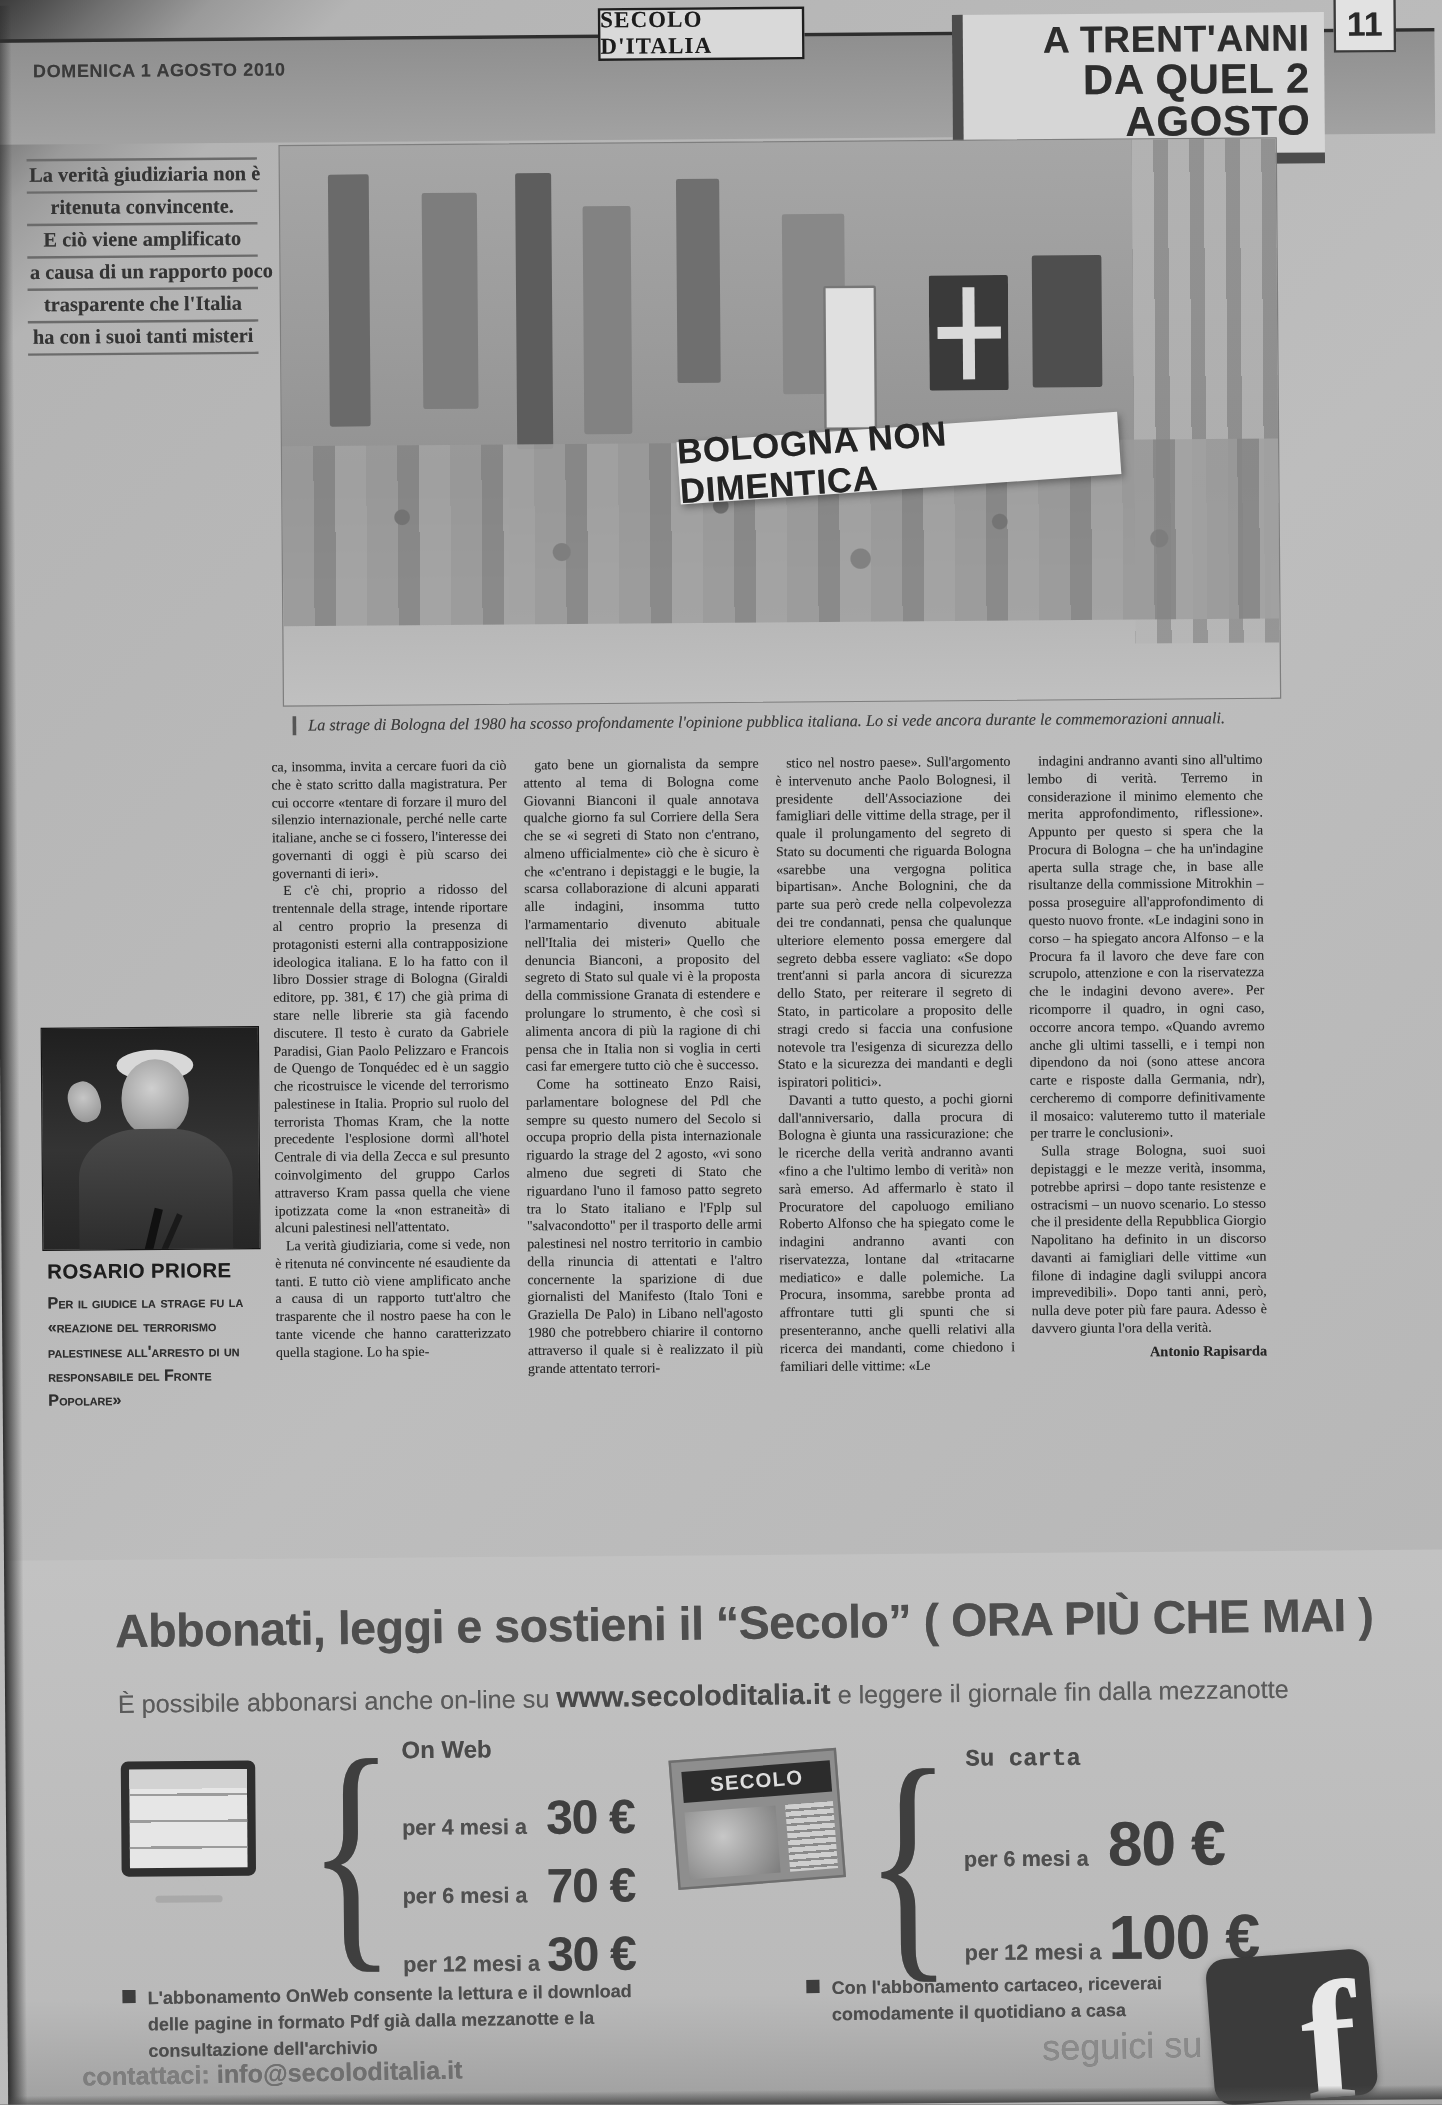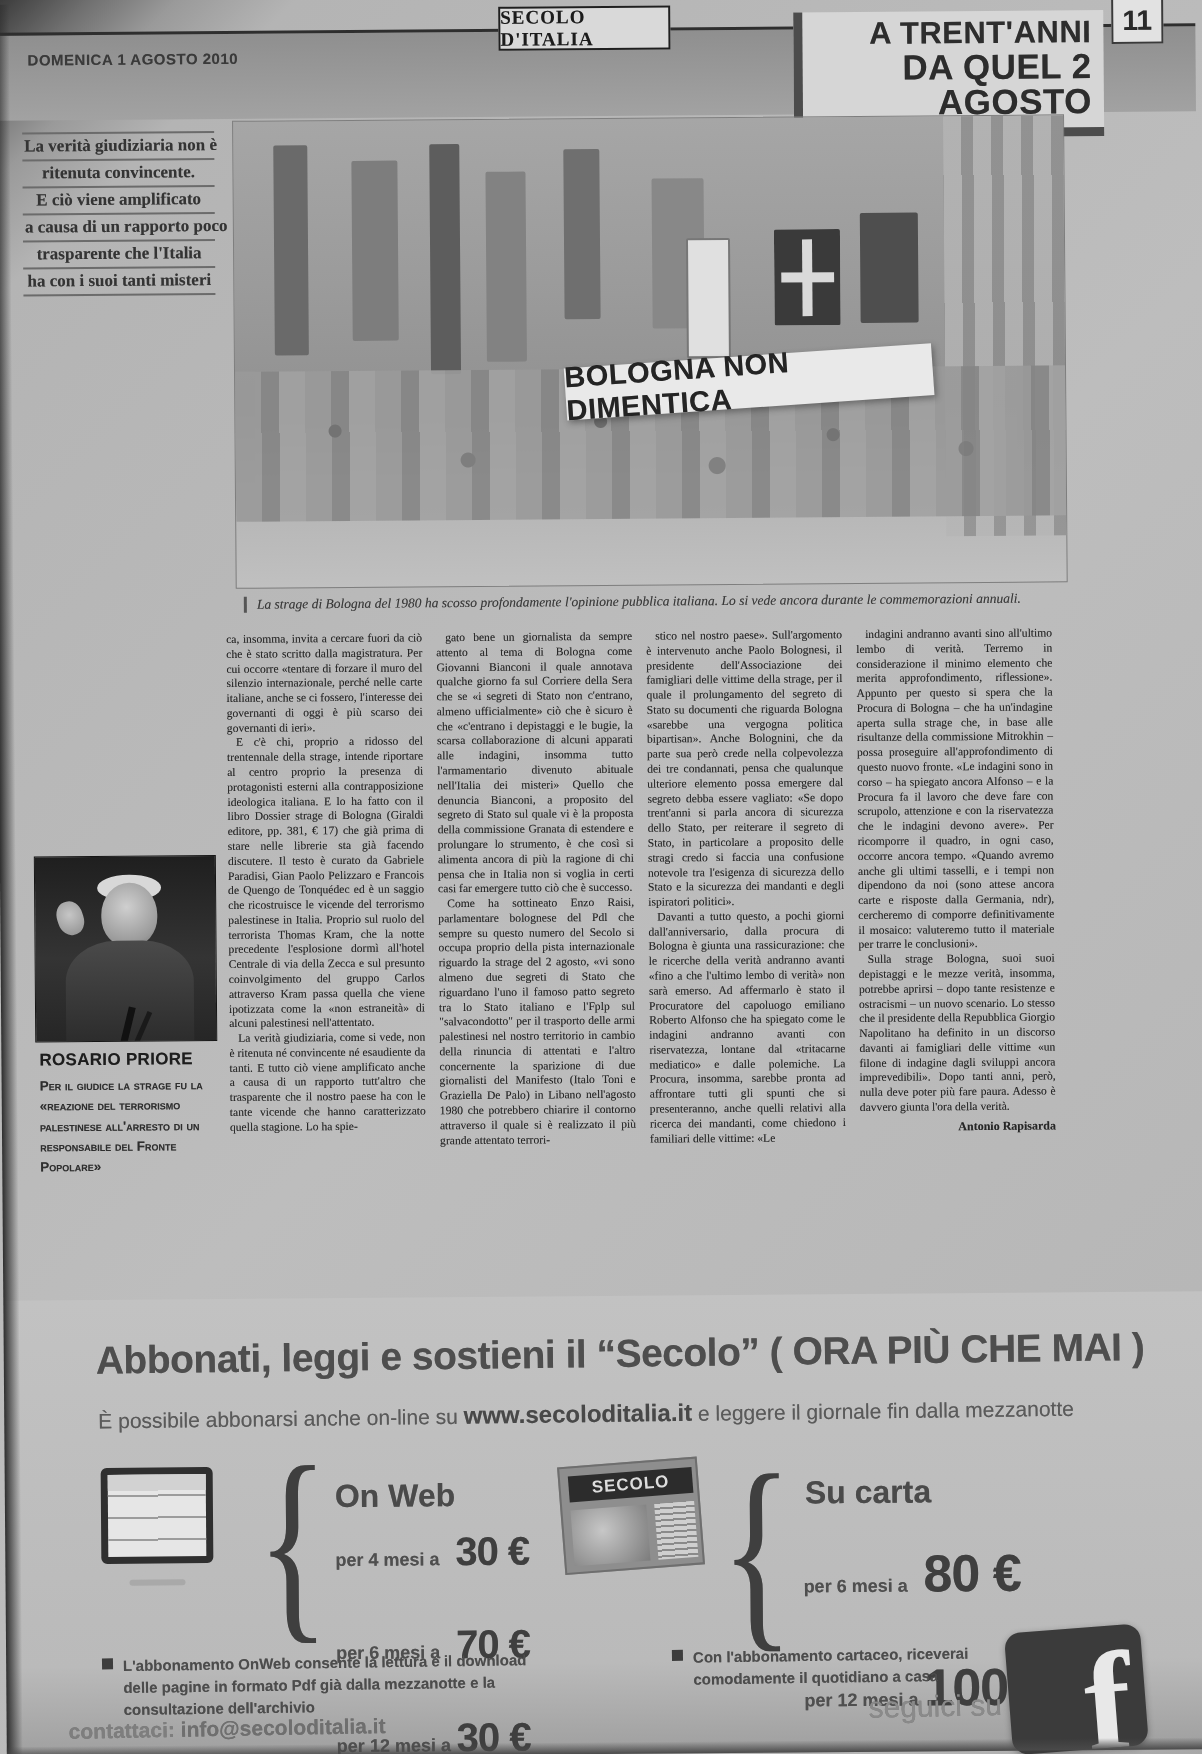"On Web" .offer-title { font-size: 32px -> 20px; margin-top: 30px -> none }
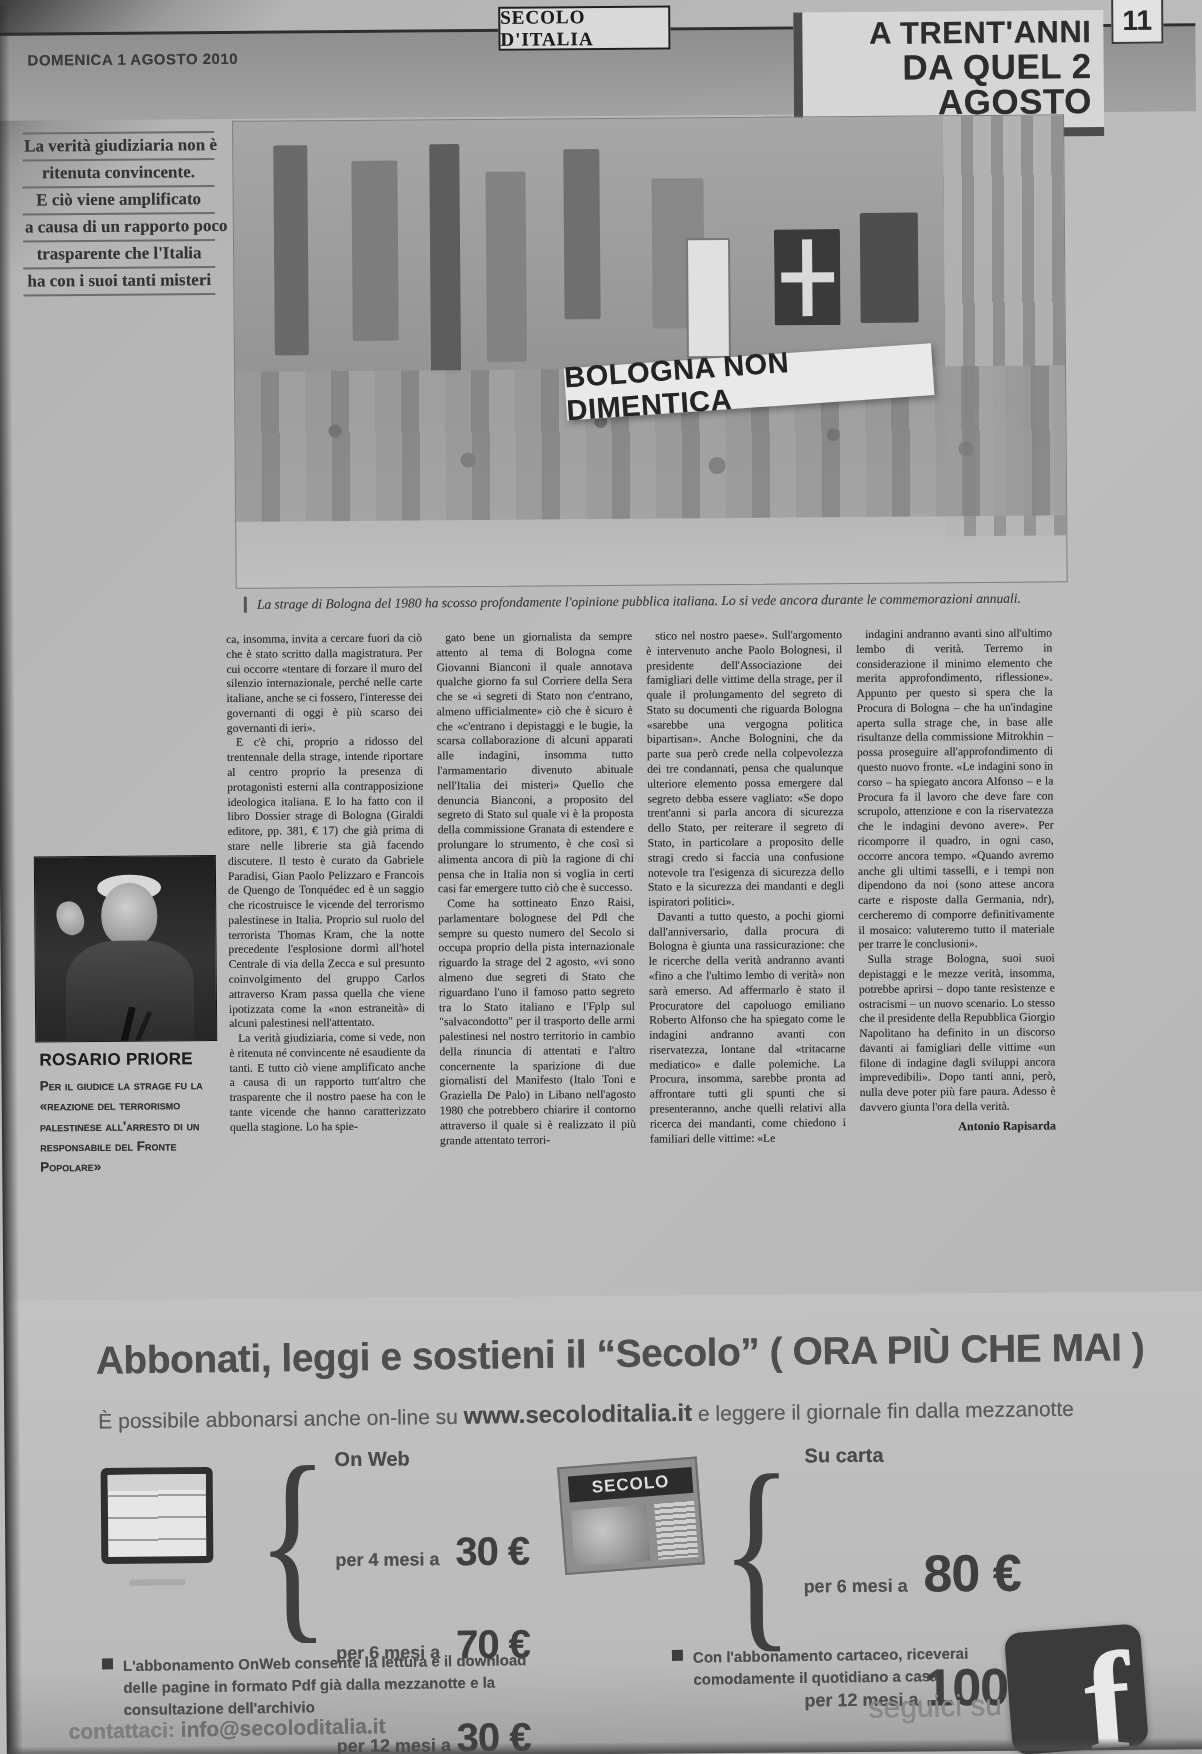"Su carta" .offer-title.paper-t { font-family: none -> Liberation Mono, monospace; top: 150px -> 161px }
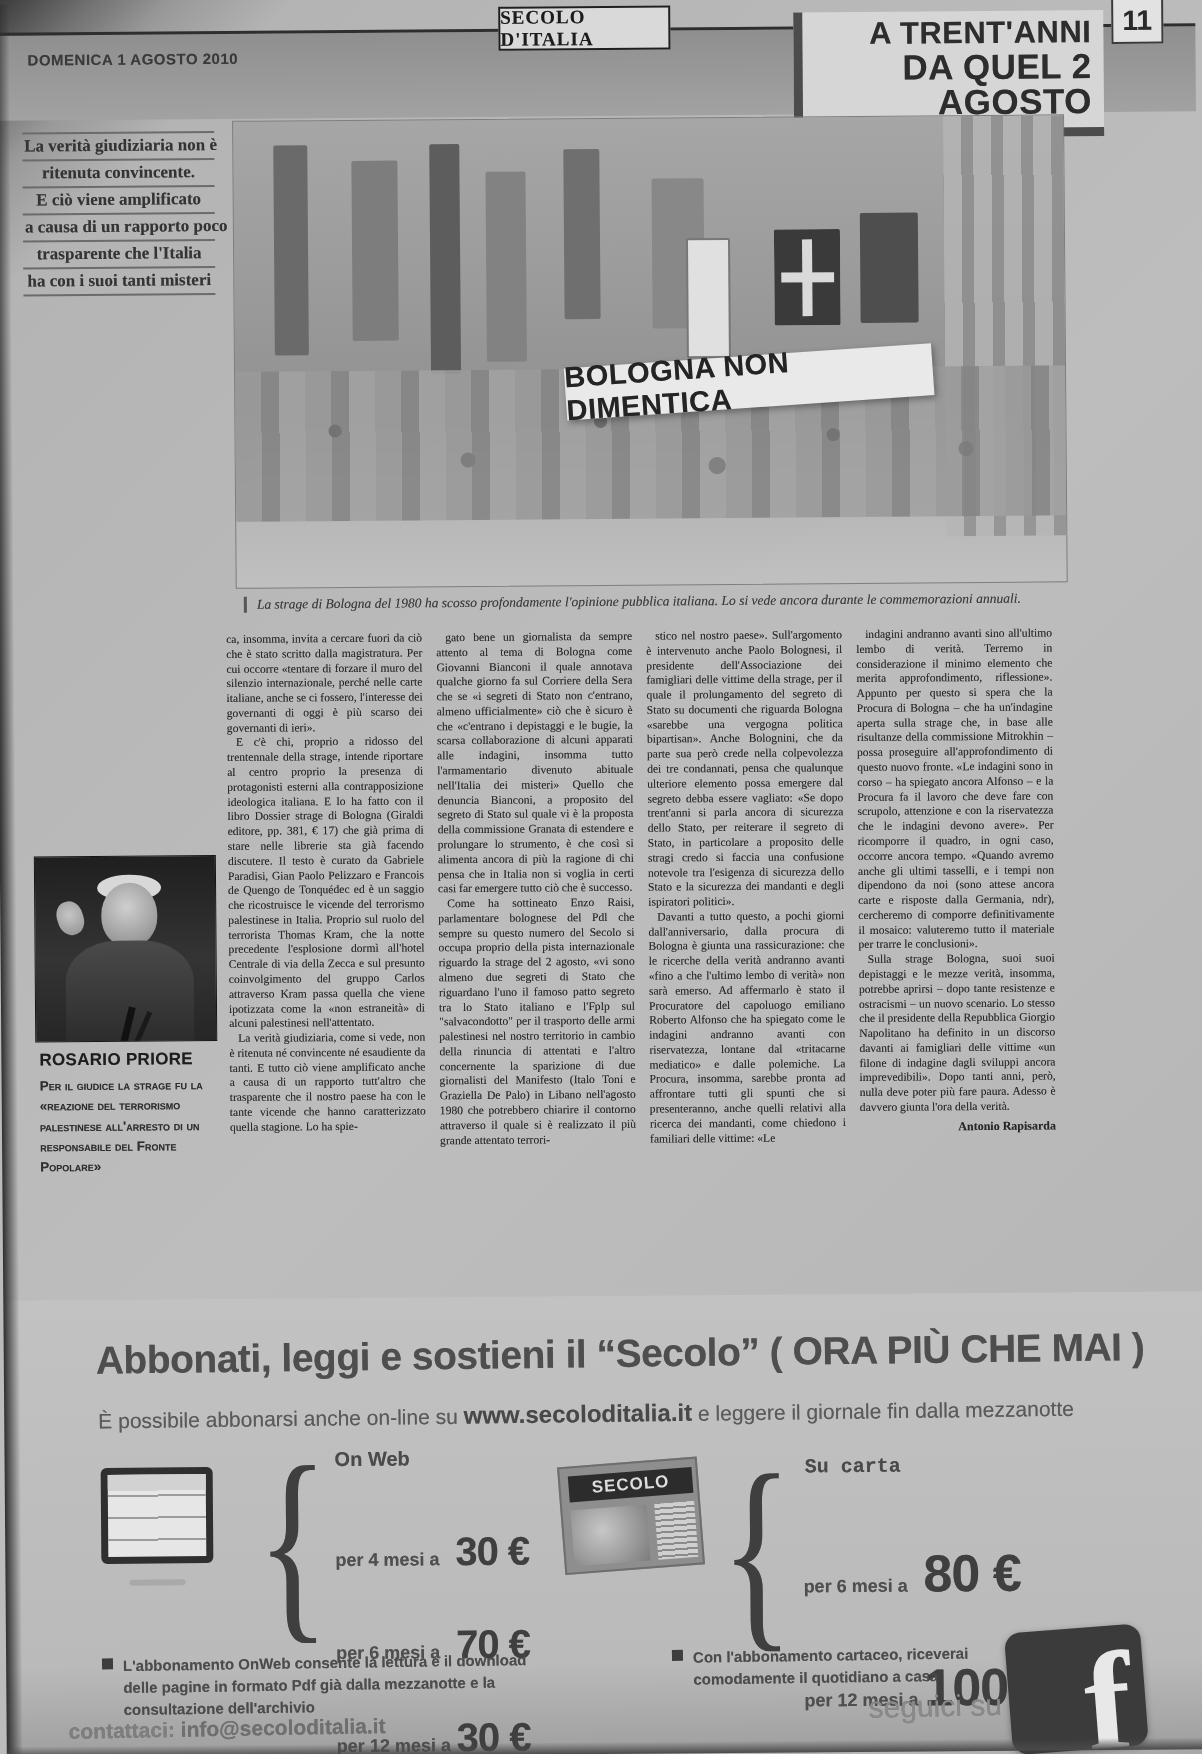"30 €" .price-value { margin-top: 36px -> none }
